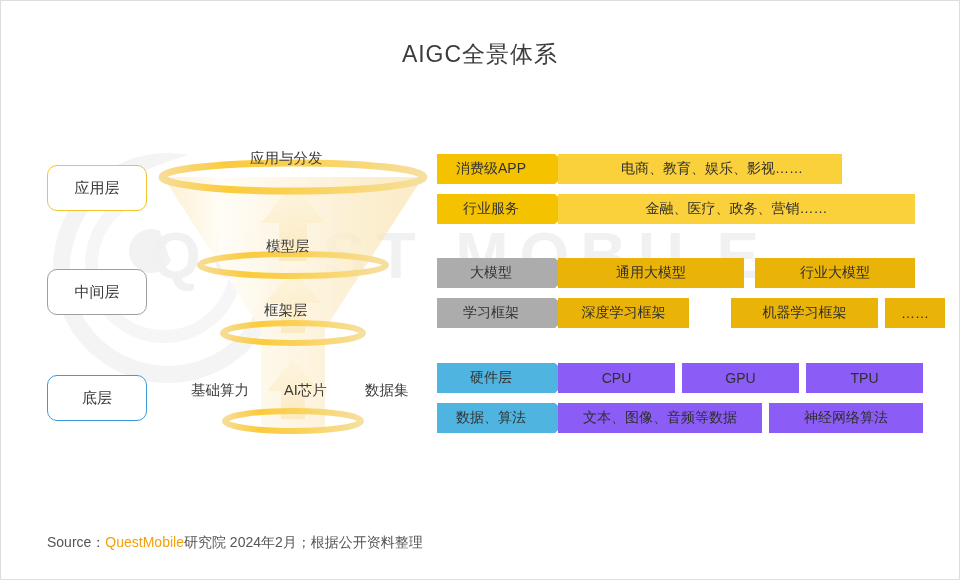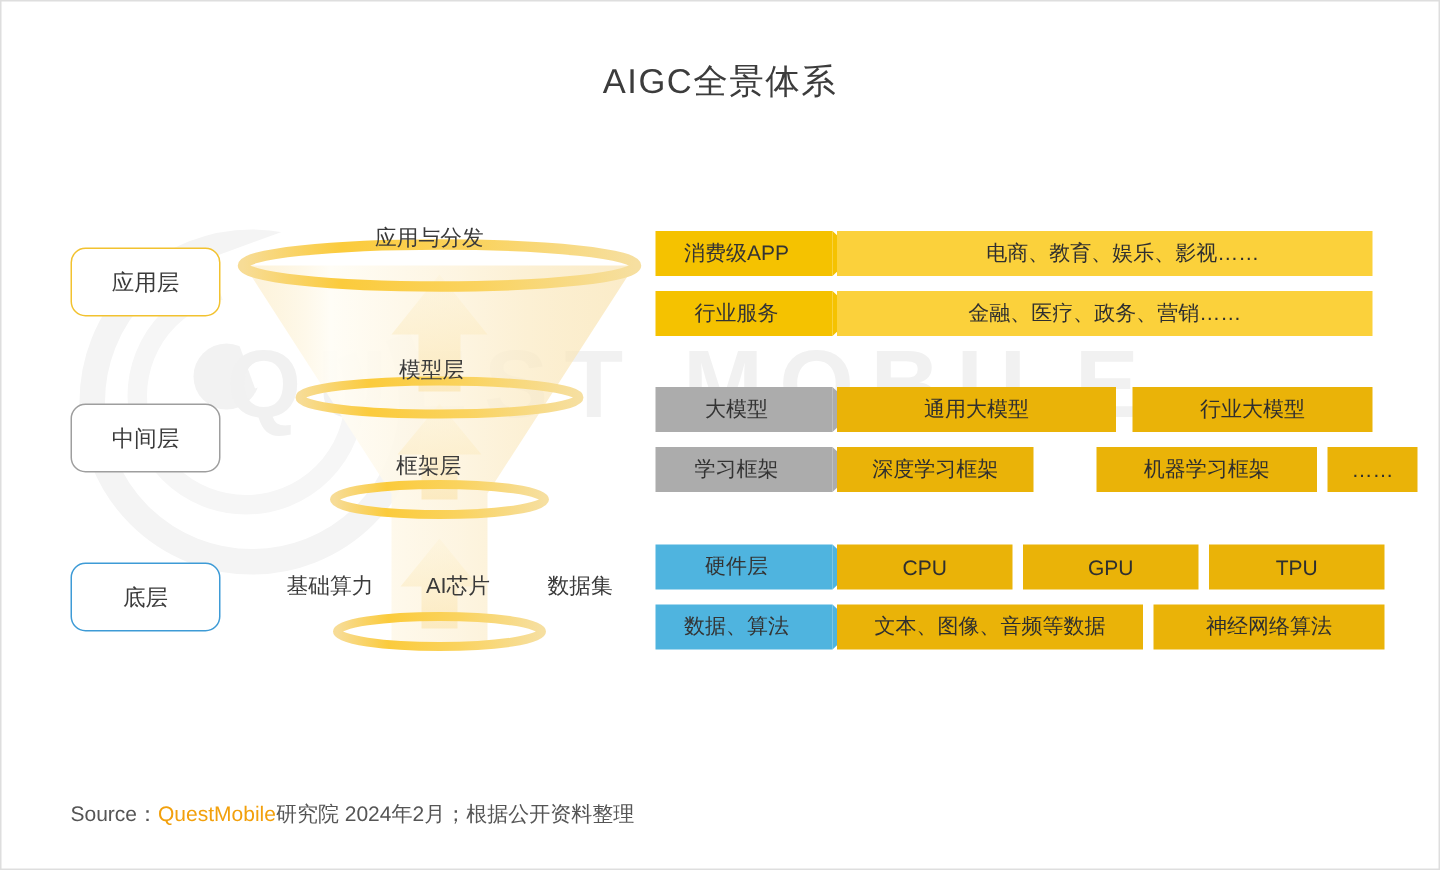"电商、教育、娱乐、影视……" div.cell { width: 357px -> 284px }
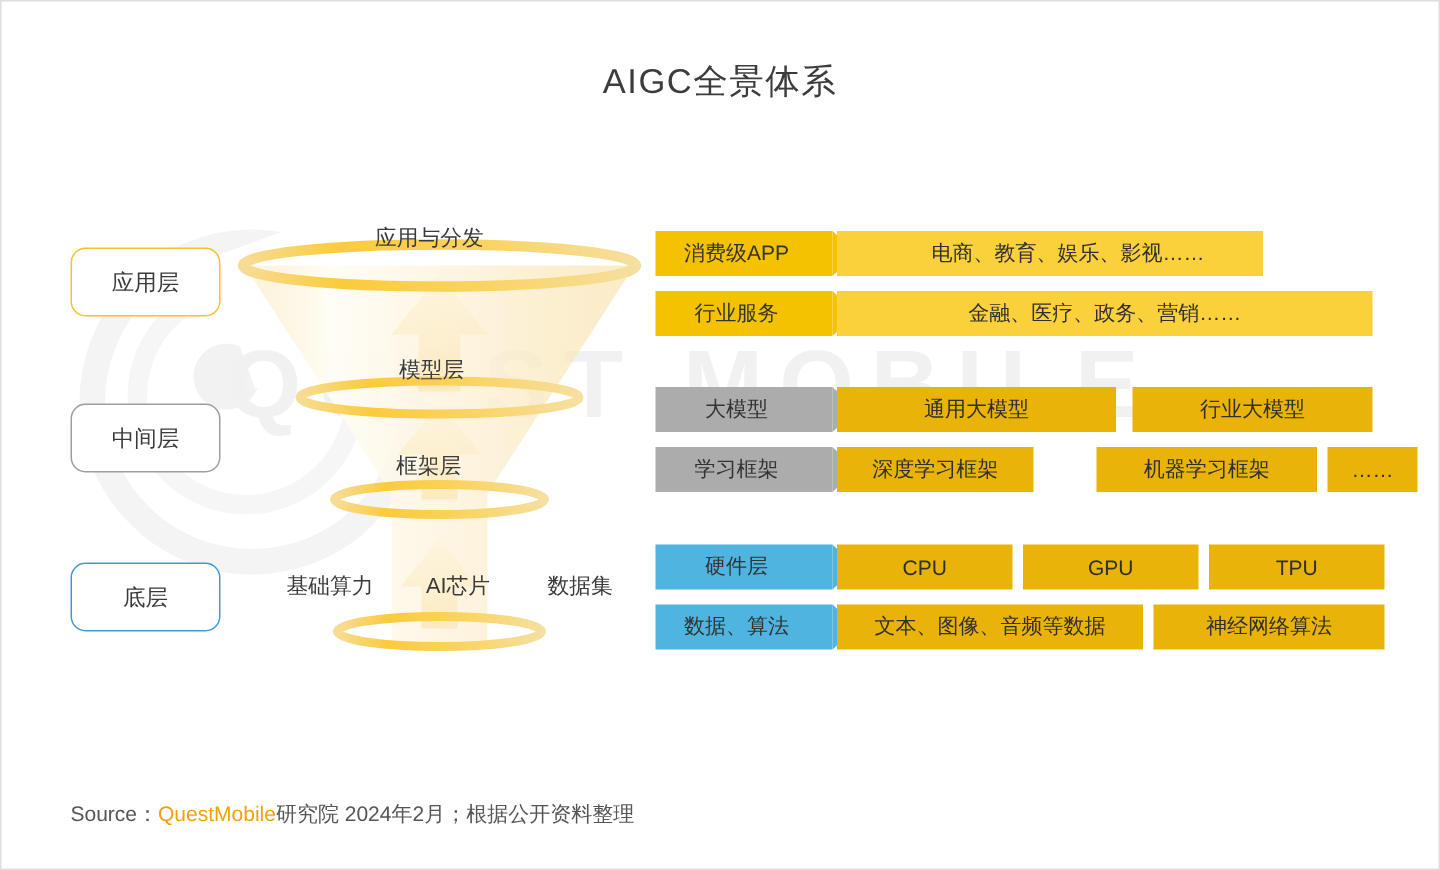"CPU" .cell-blue { background: #eab308 -> #8b5cf6 }
